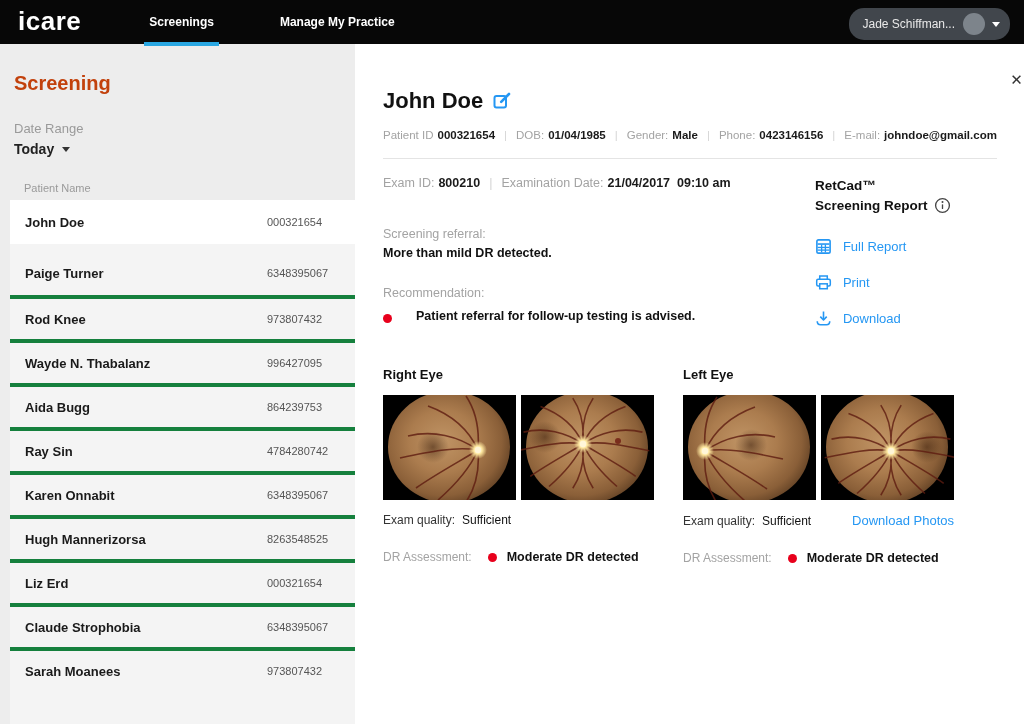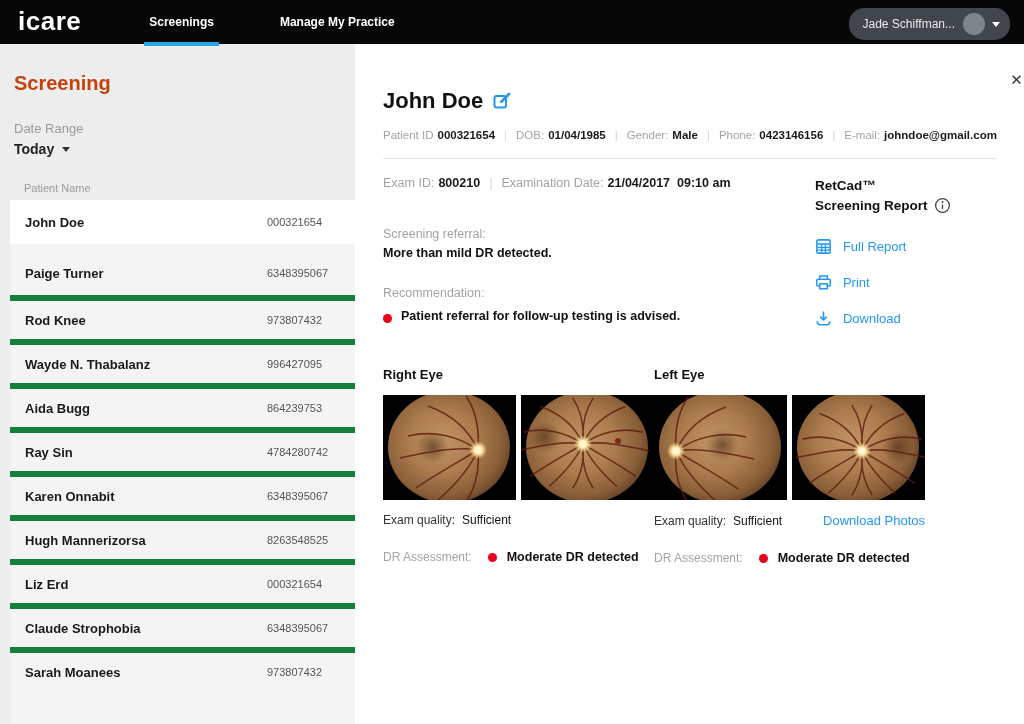"Rod Knee" .prow { border-top: 6px solid #15803d -> 4px solid #15803d }
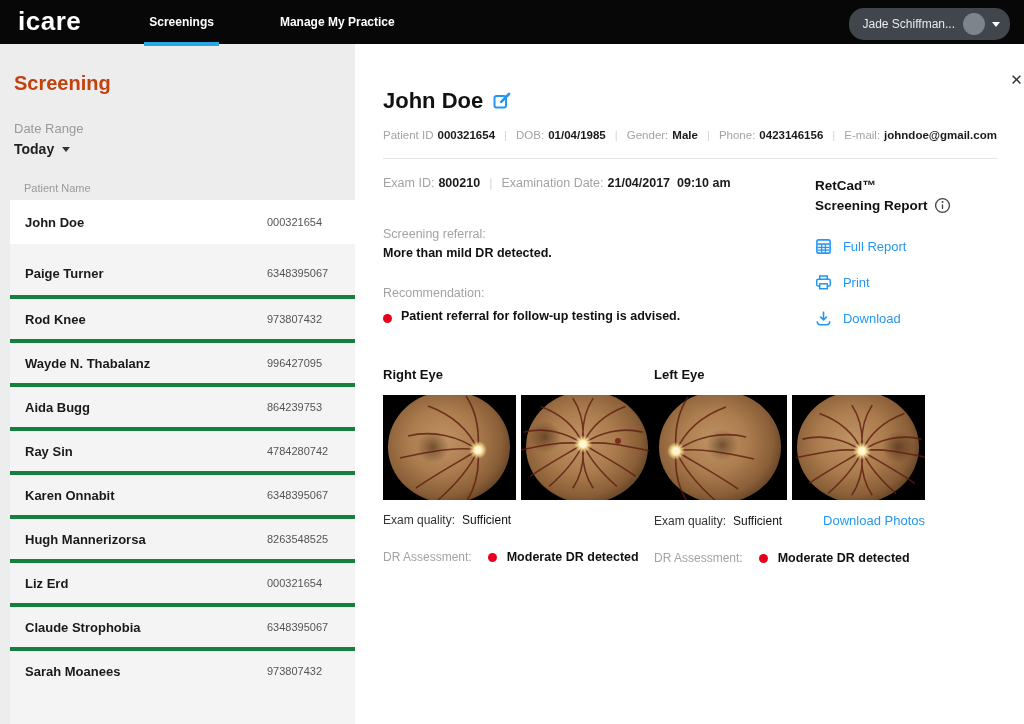"Patient referral for follow-up testing" .rec-line { gap: 9px -> 24px }
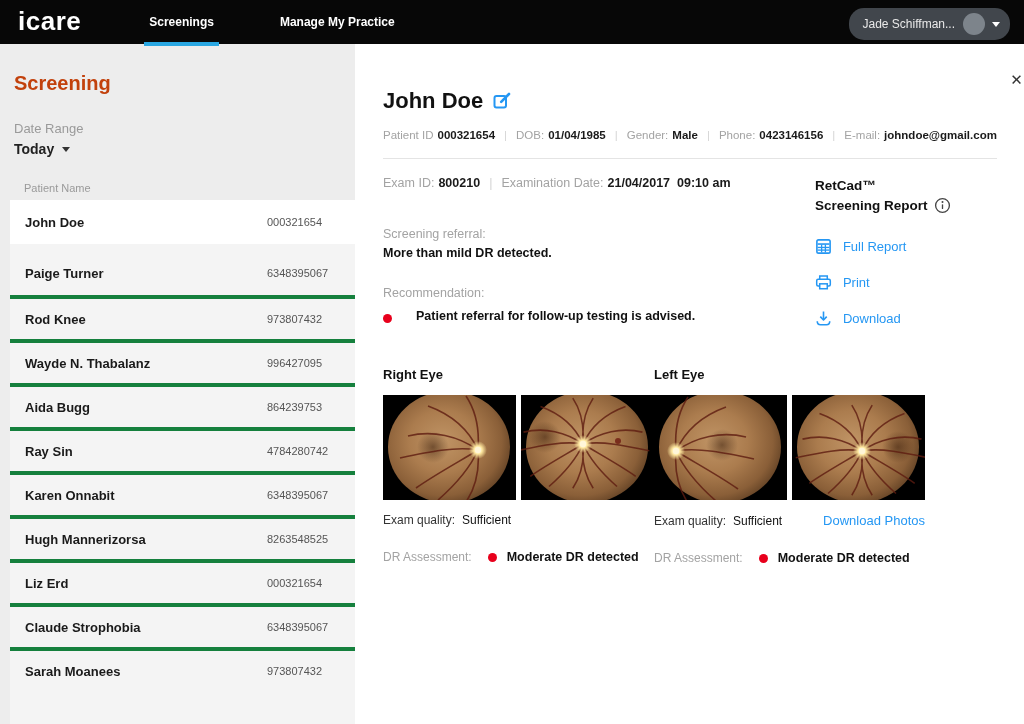"Right Eye" .eyes { gap: none -> 29px }
